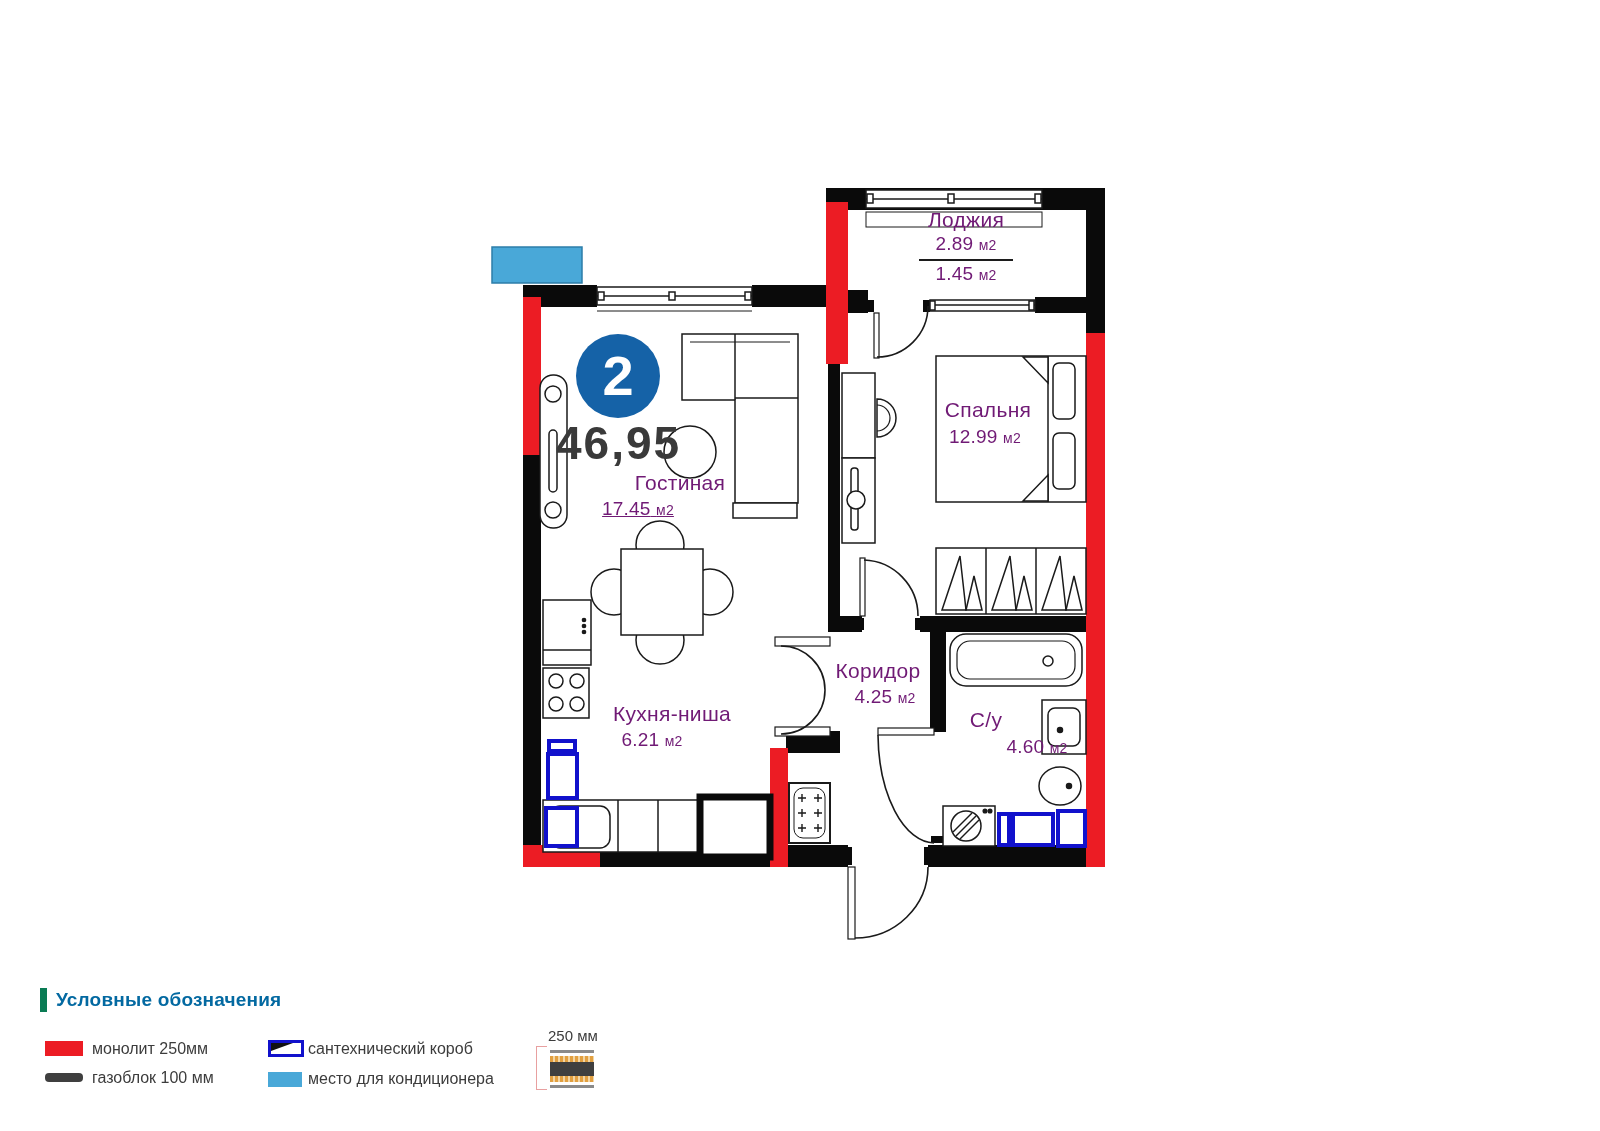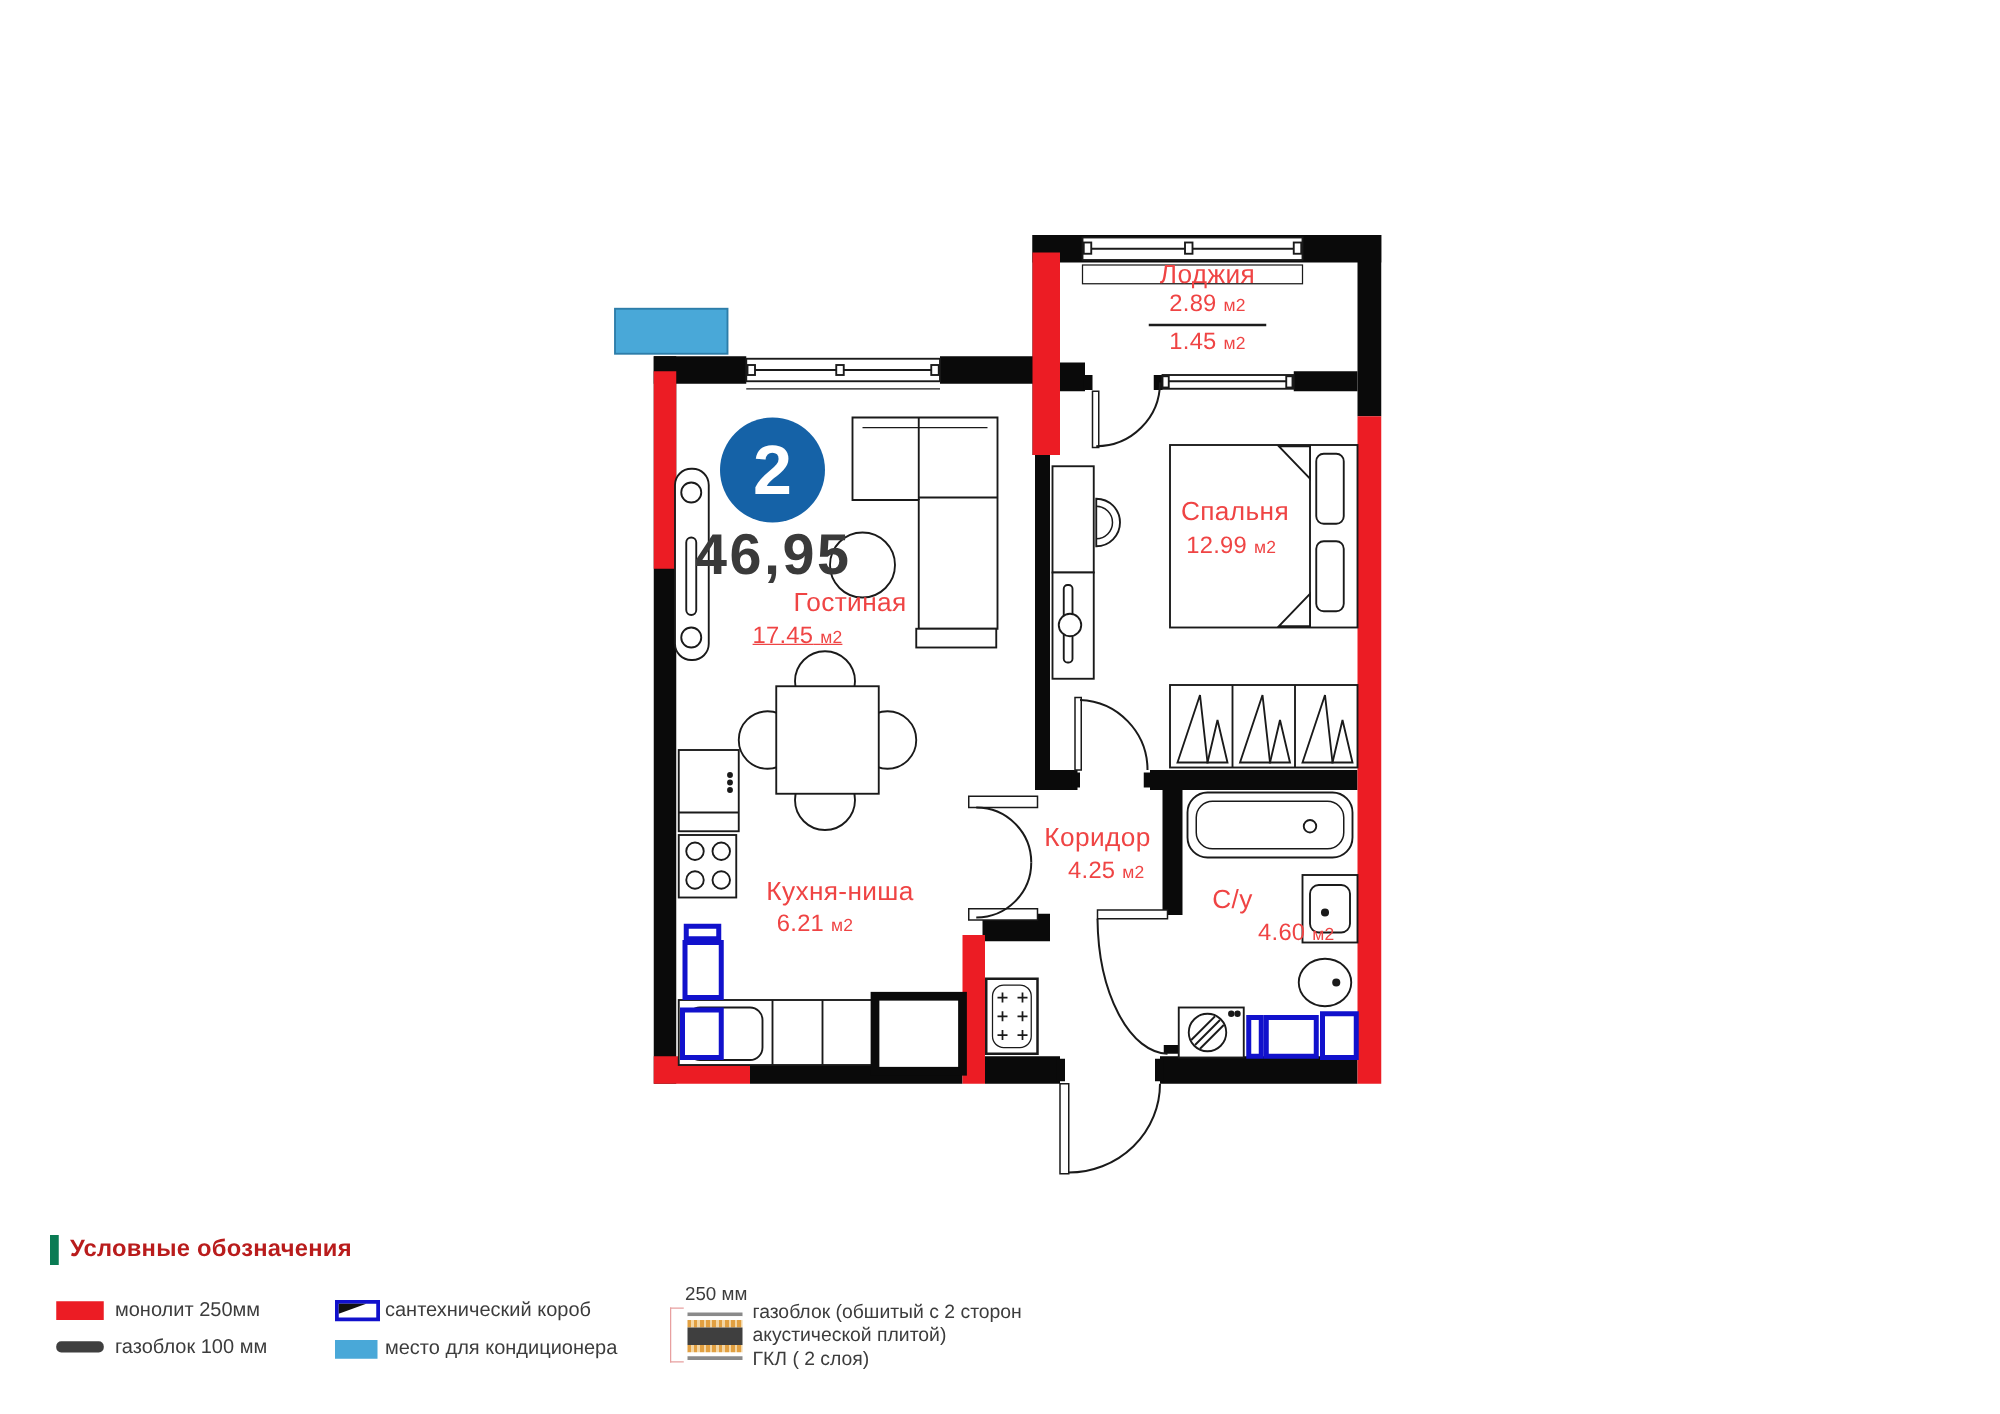"Лоджия" .lbl { color: #ef4444 -> #701a75 }
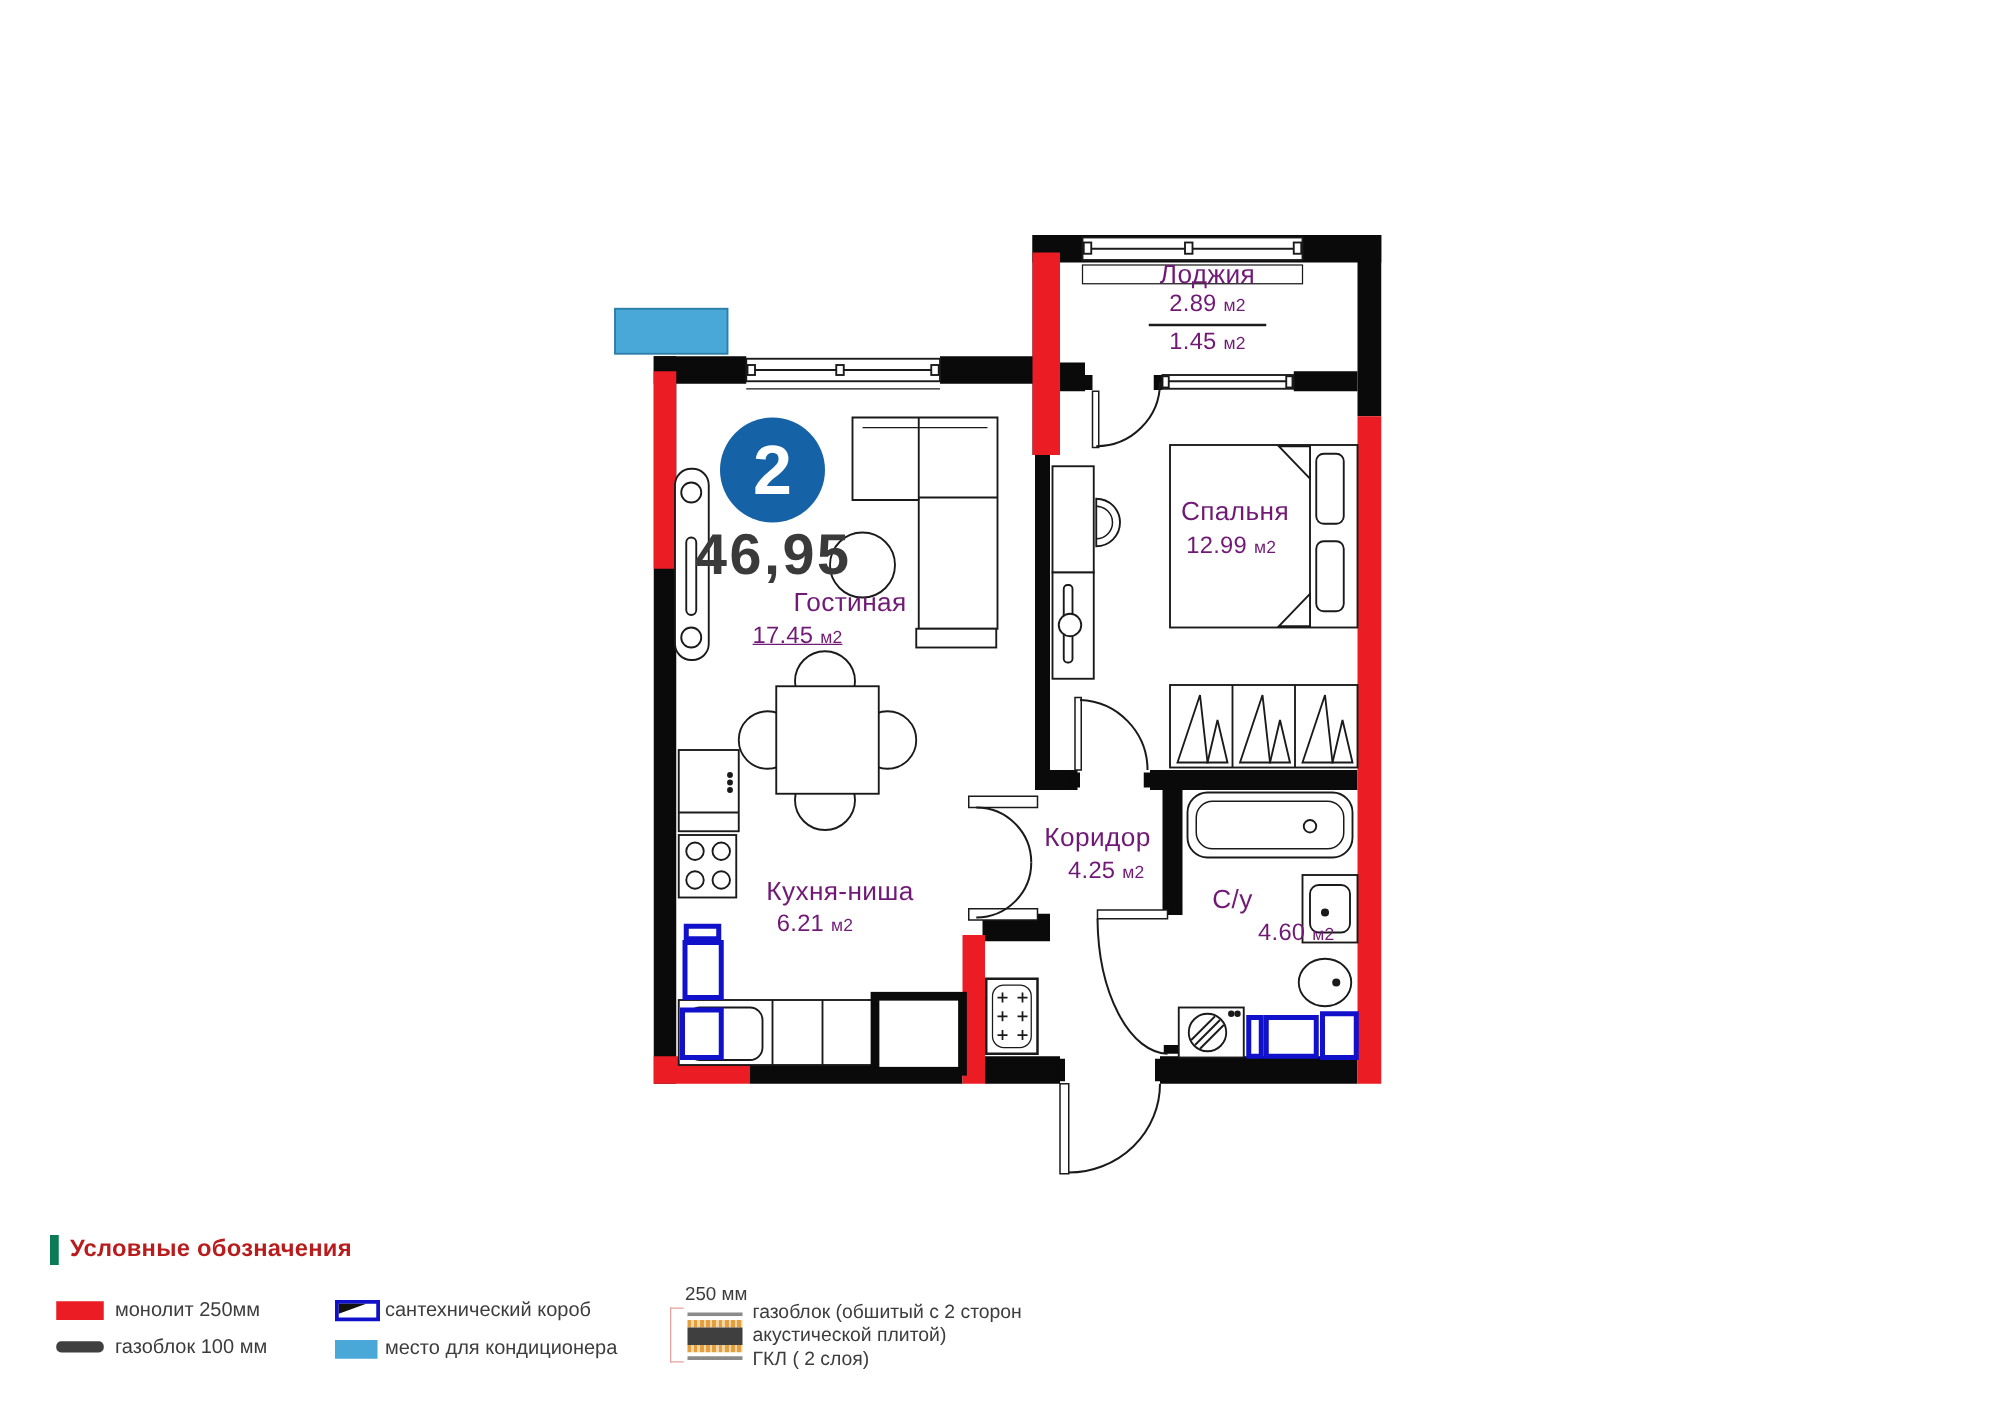"Условные обозначения" .legend-title { color: #b91c1c -> #0369a1 }
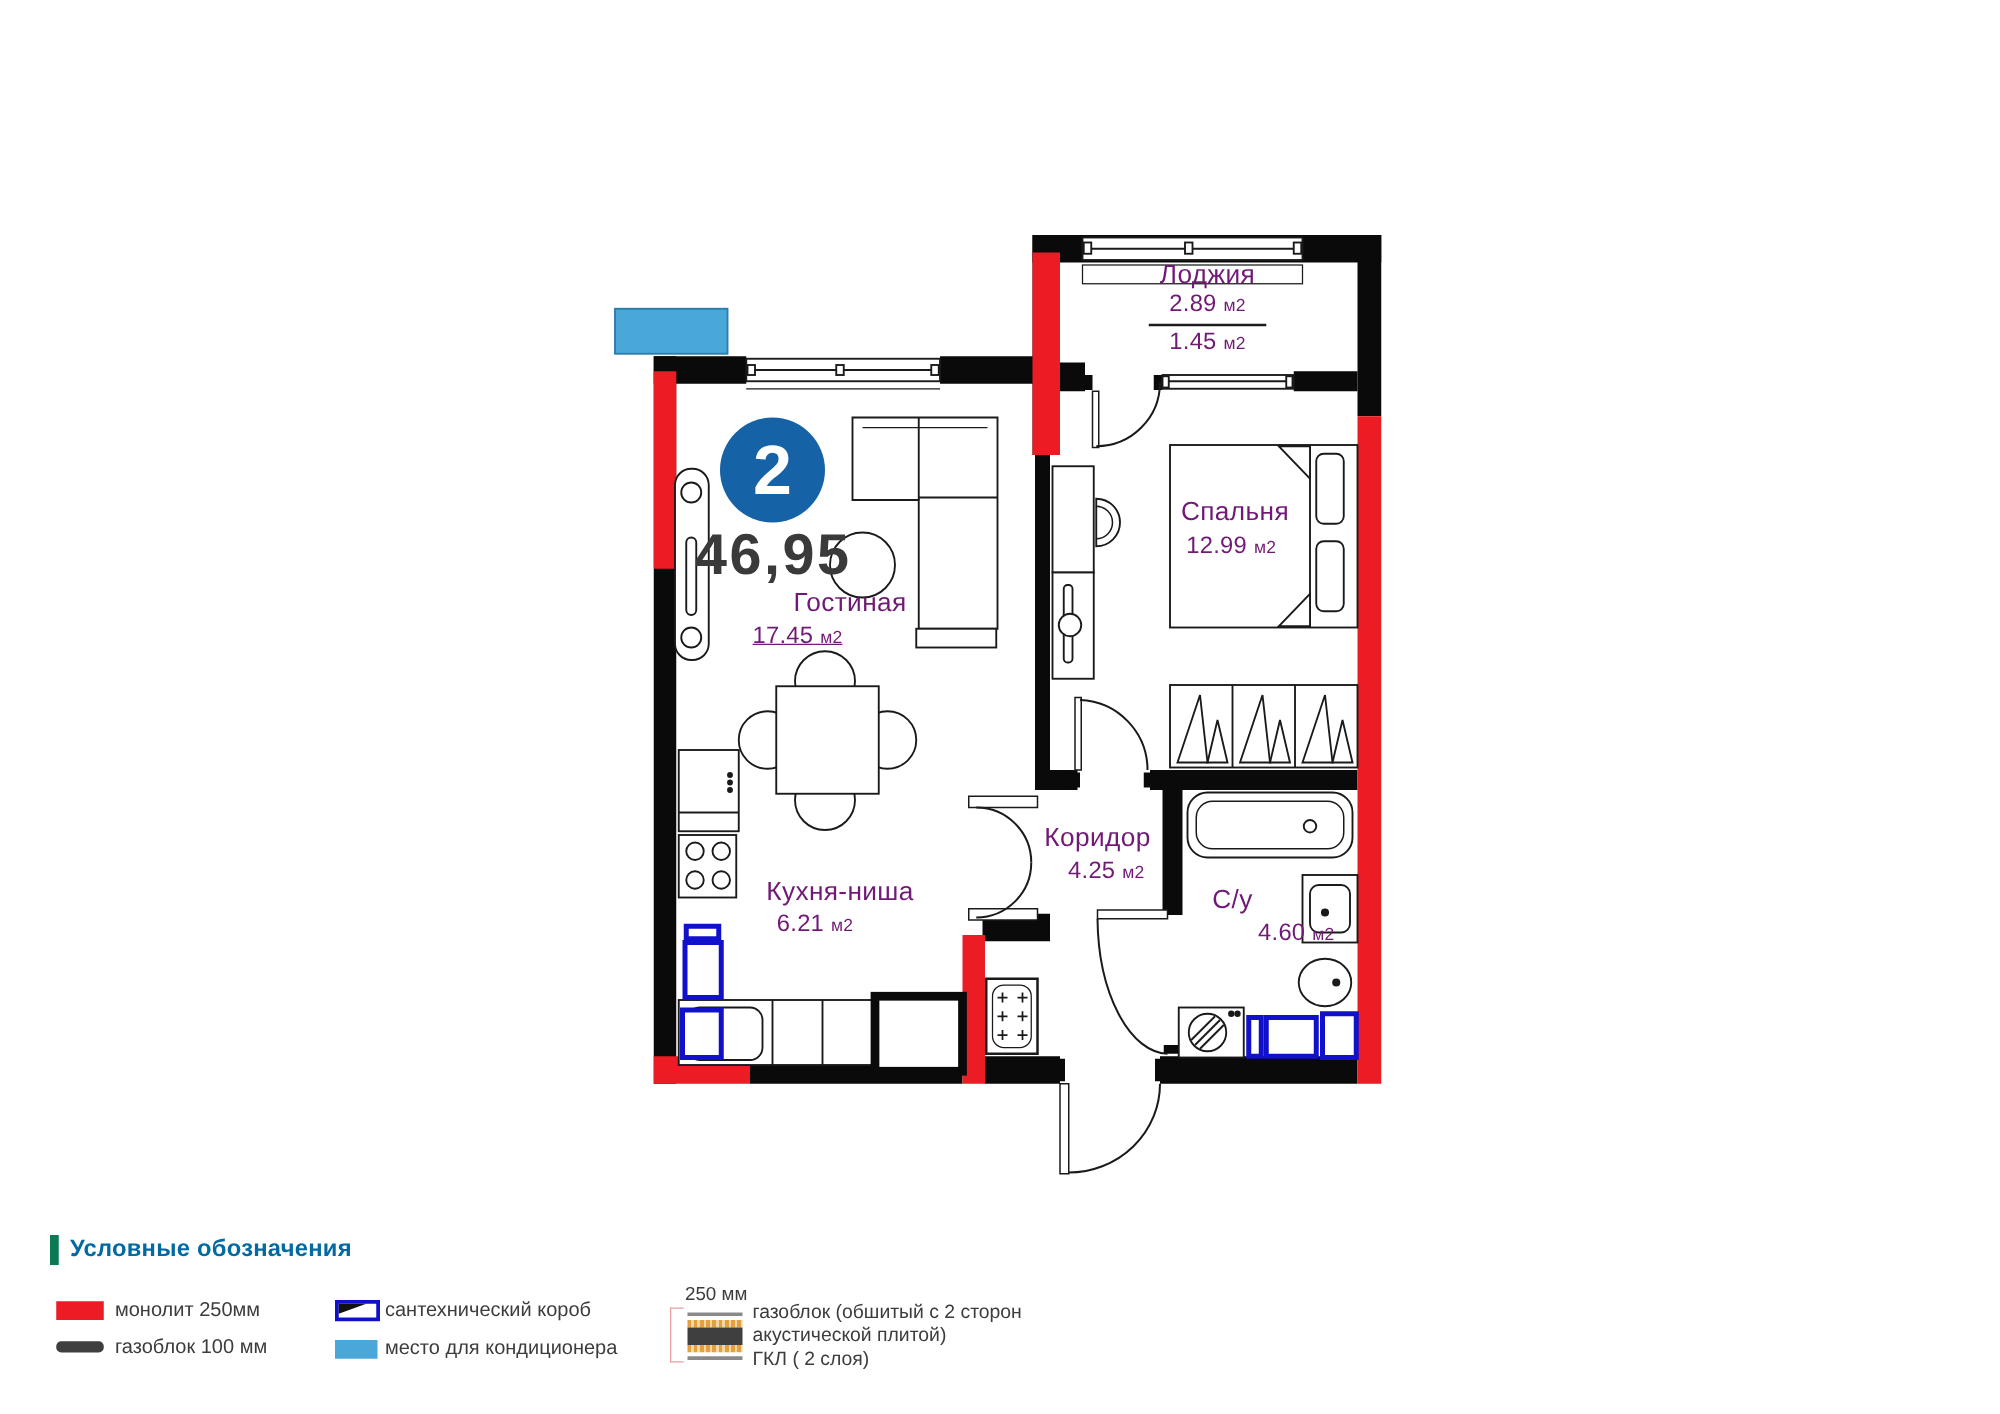"газоблок (обшитый с 2 сторон" div.gkl-text { html: <div> <div>газоблок (обшитый с 2 сторон</div> <div>акустической плитой)</div> <div>ГКЛ ( 2 слоя)</div> </div> -> none }
